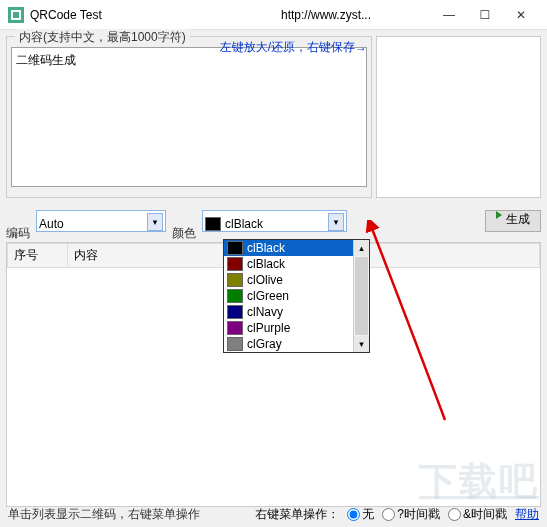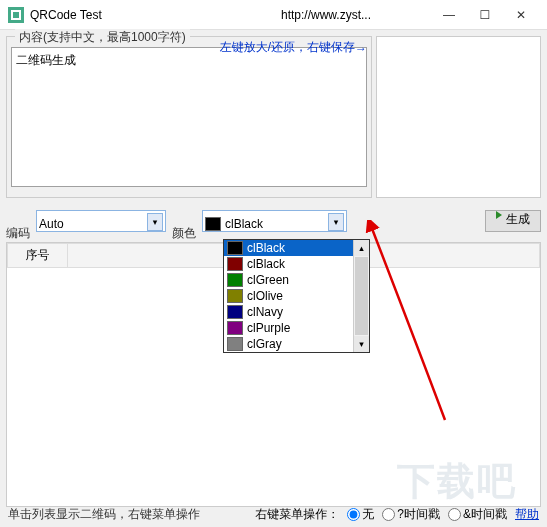"序号" th { text-align: center -> left }
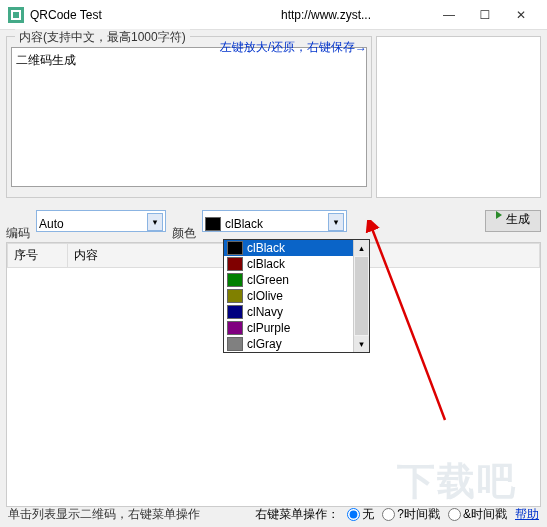"clGreen" div.dd-item { order: before "clOlive" -> after "clOlive" }
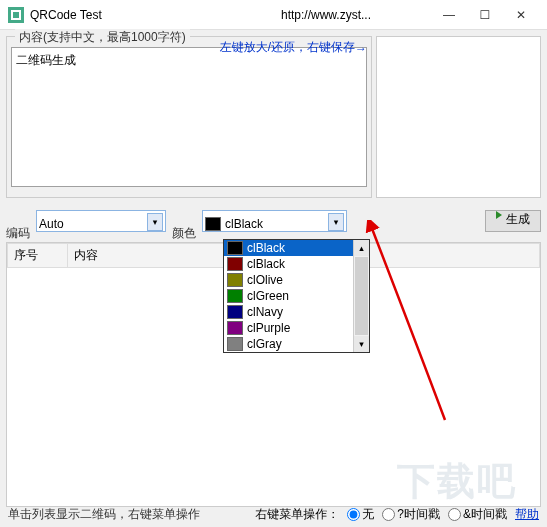"下载吧" .watermark { right: 30px -> 8px; text-decoration: none -> underline }
